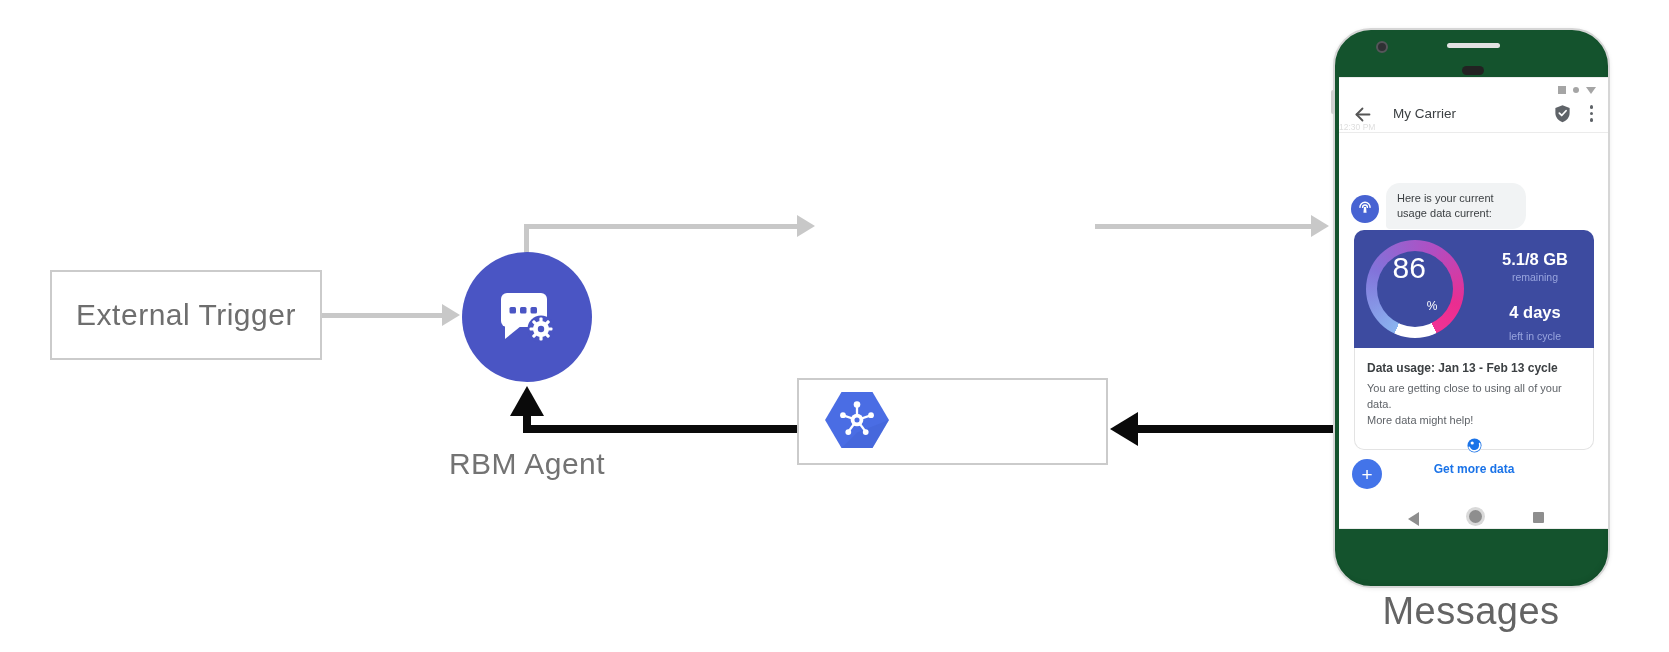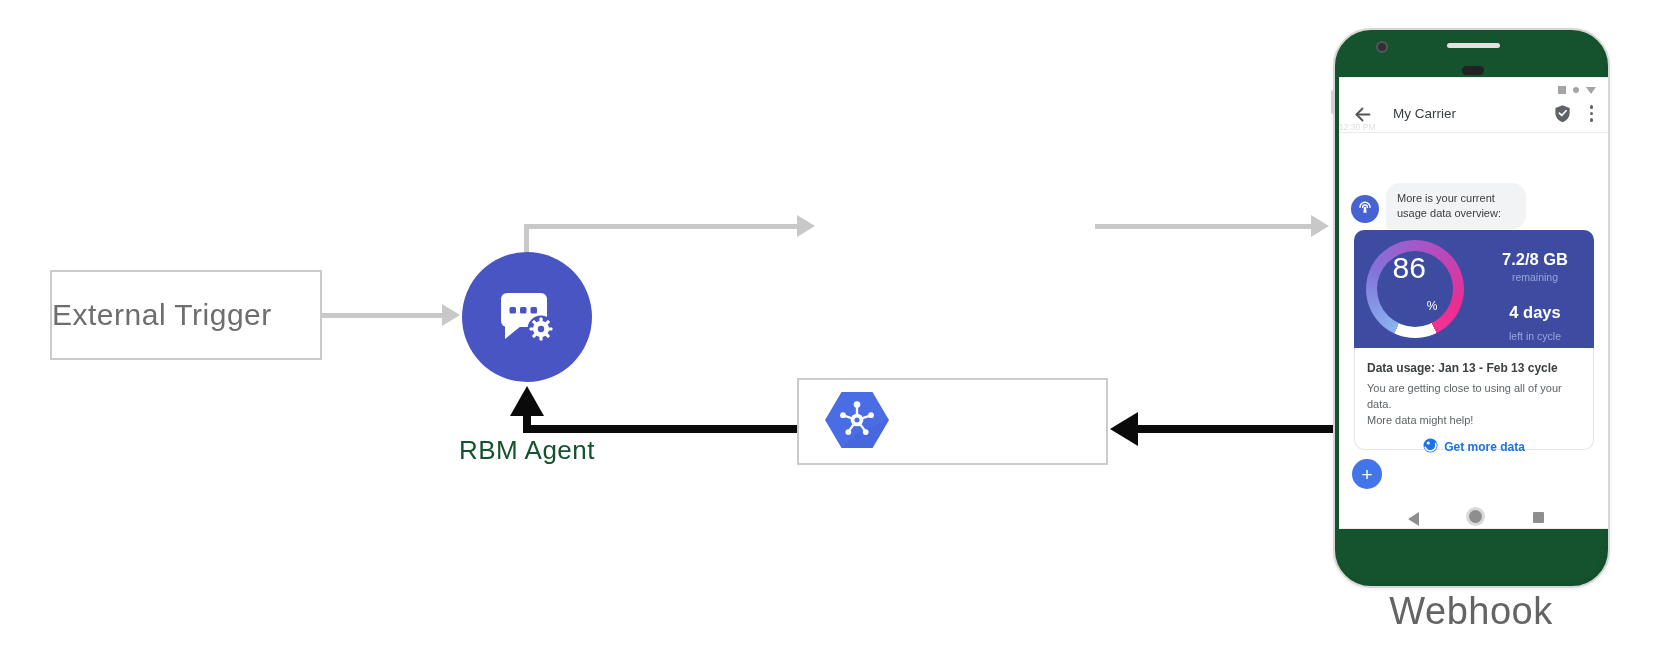"More is your current usage" div.bubble { text: More is your current usage data overview -> Here is your current usage data current }
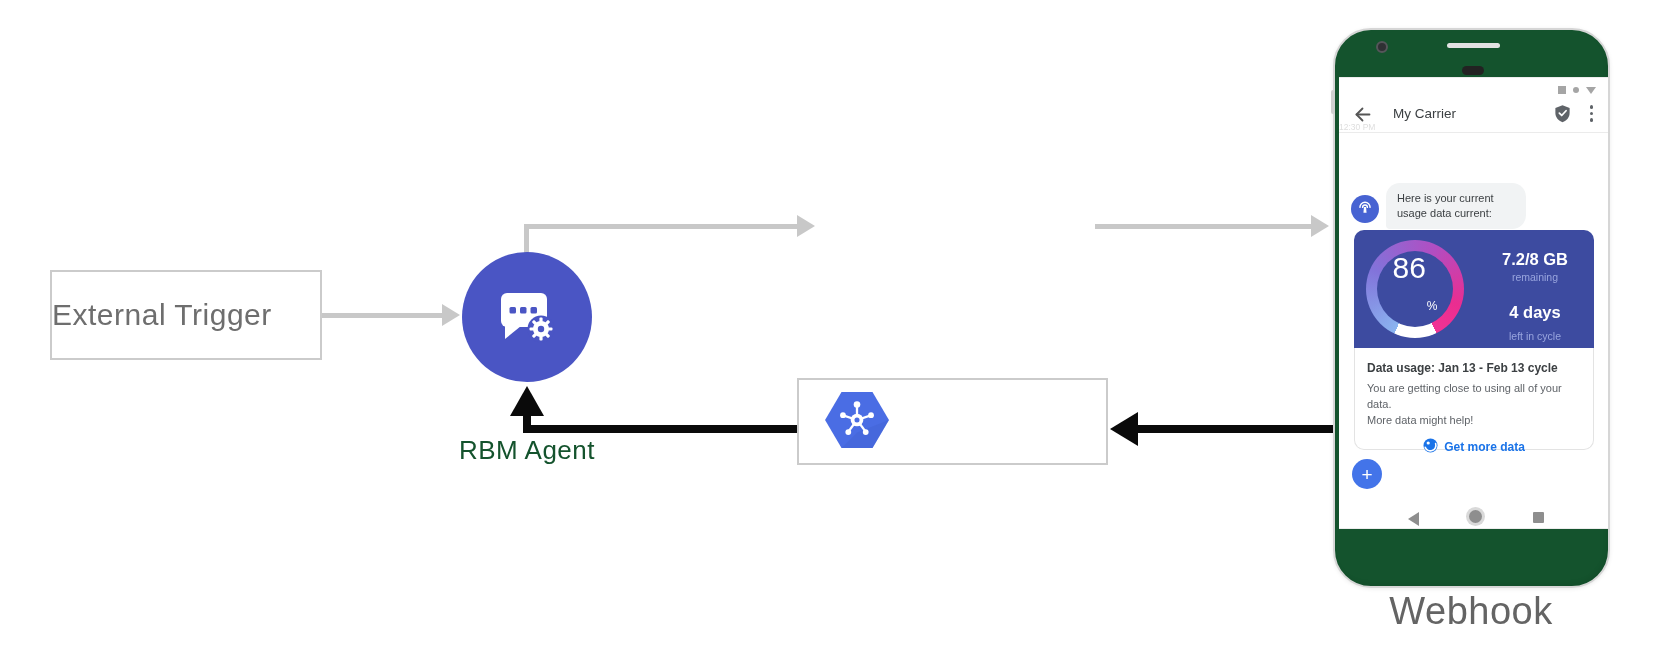"7.2/8 GB" div.cr-val { text: 7.2/8 -> 5.1/8 }
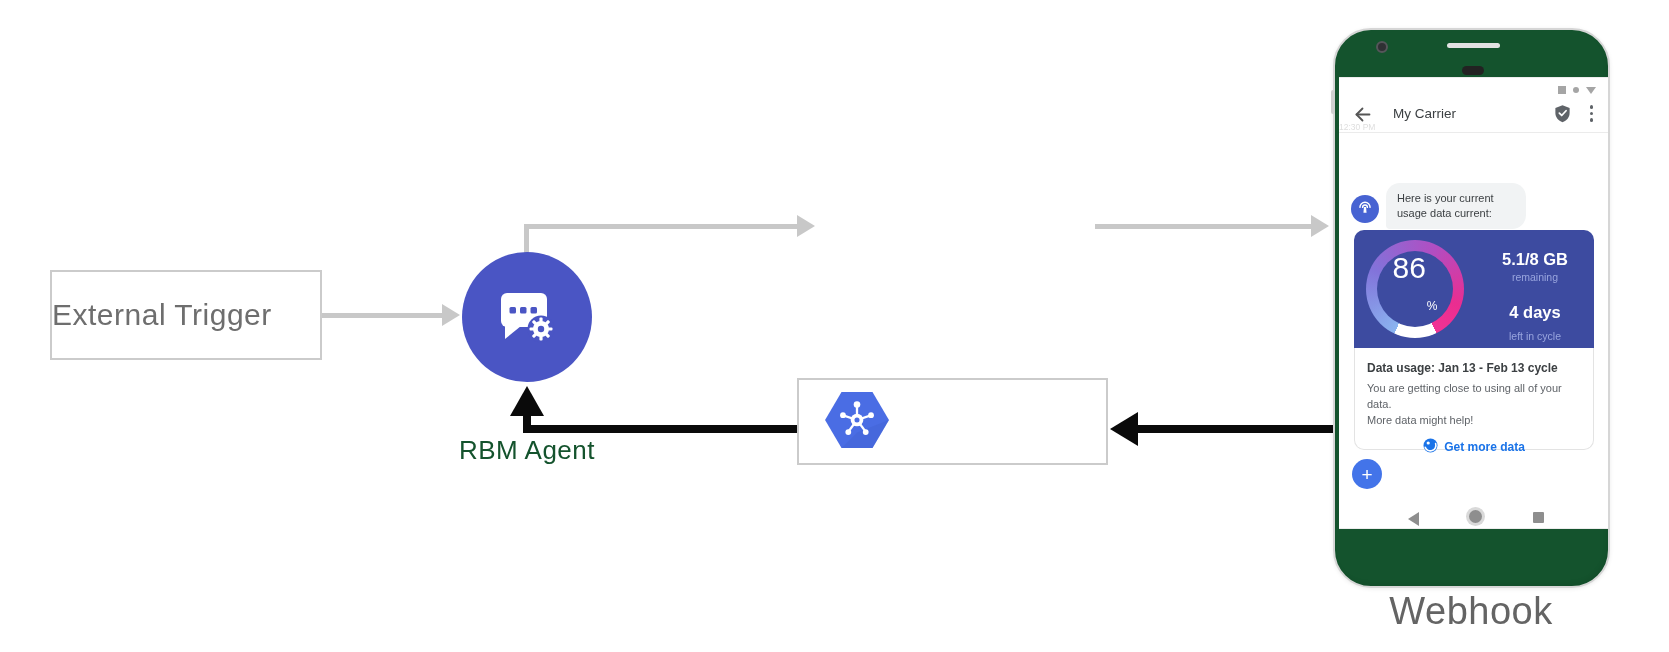"External Trigger" .box-ext { justify-content: flex-start -> center }
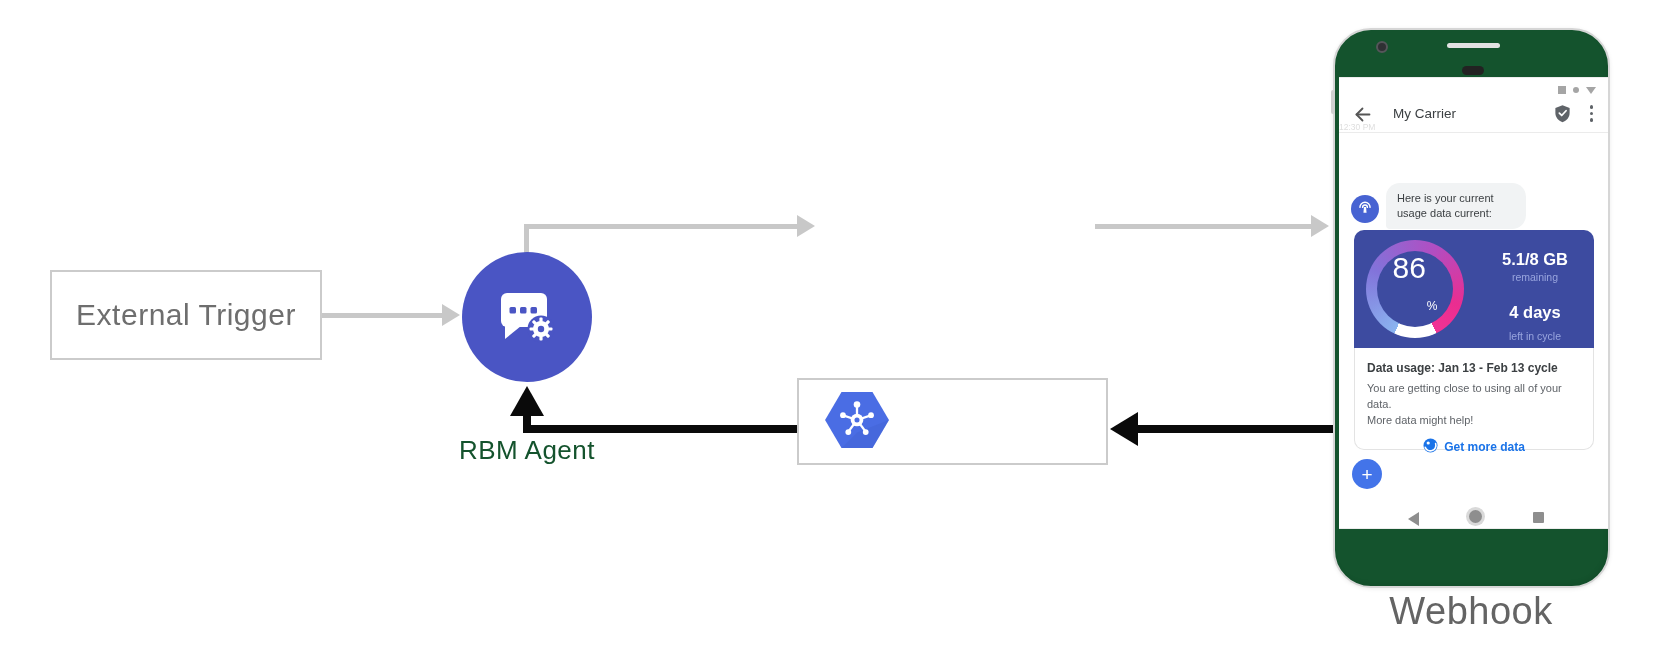"RBM Agent" .lbl-agent { color: #14532d -> #737373; font-size: 26px -> 30px; top: 435px -> 447px }
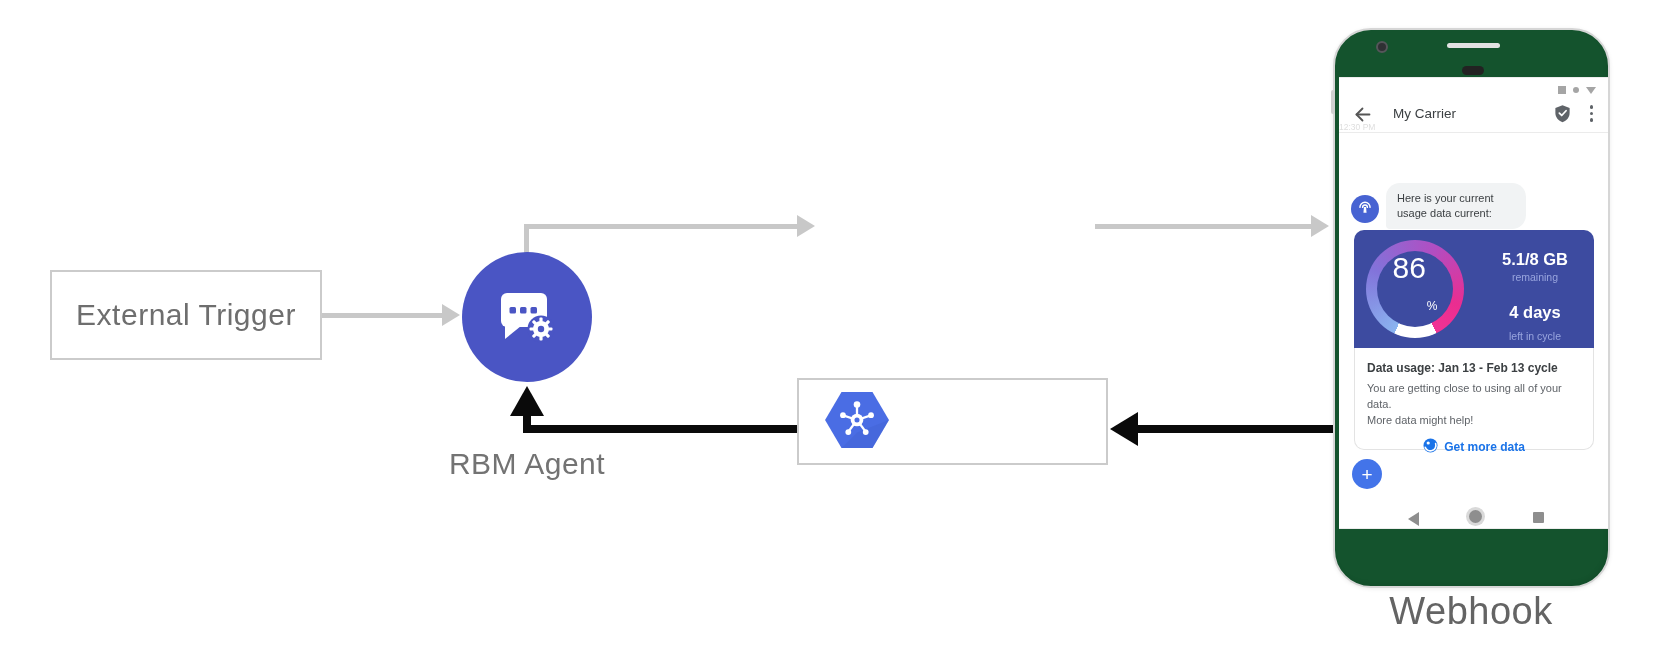"Get more data" .uc-action { flex-direction: none -> column }
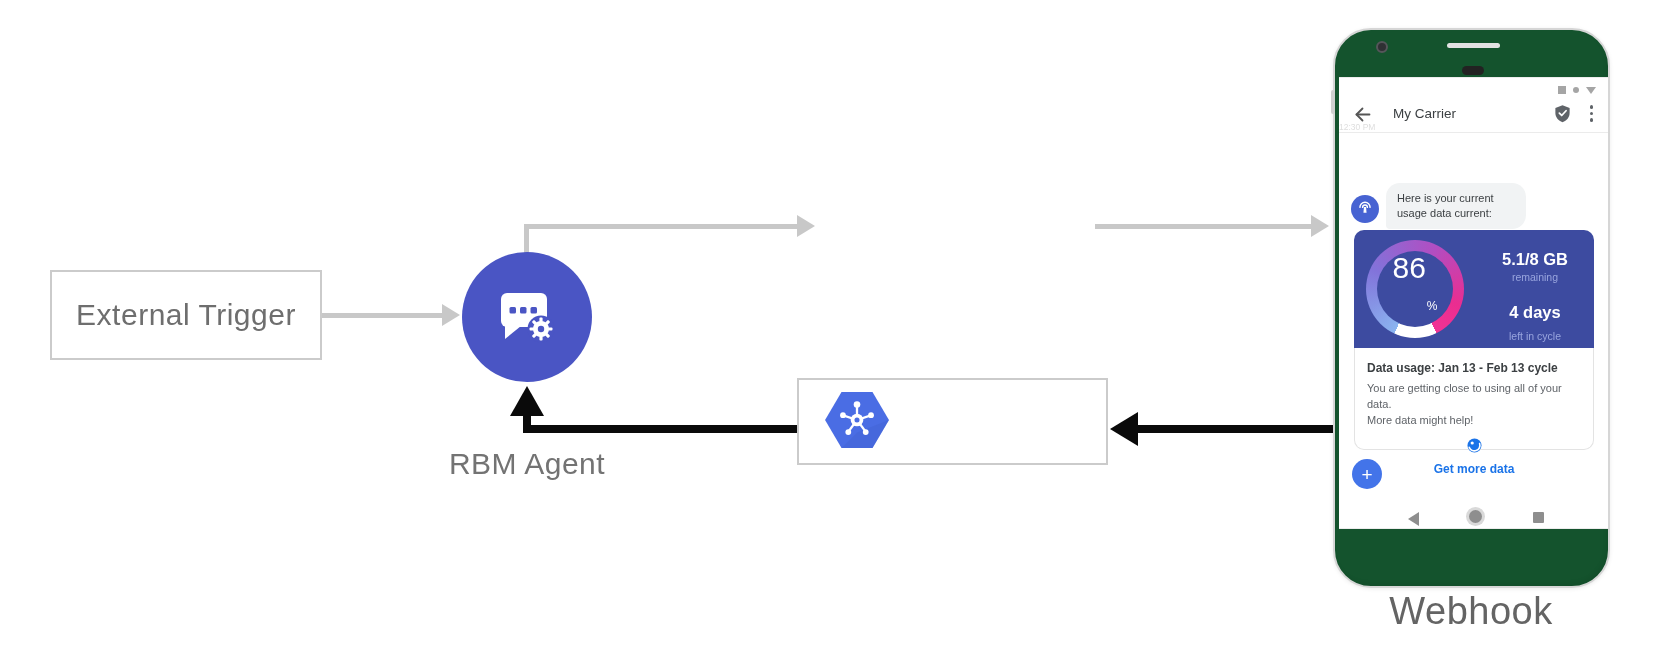"Webhook" div.lbl-messages { text: Webhook -> Messages }
